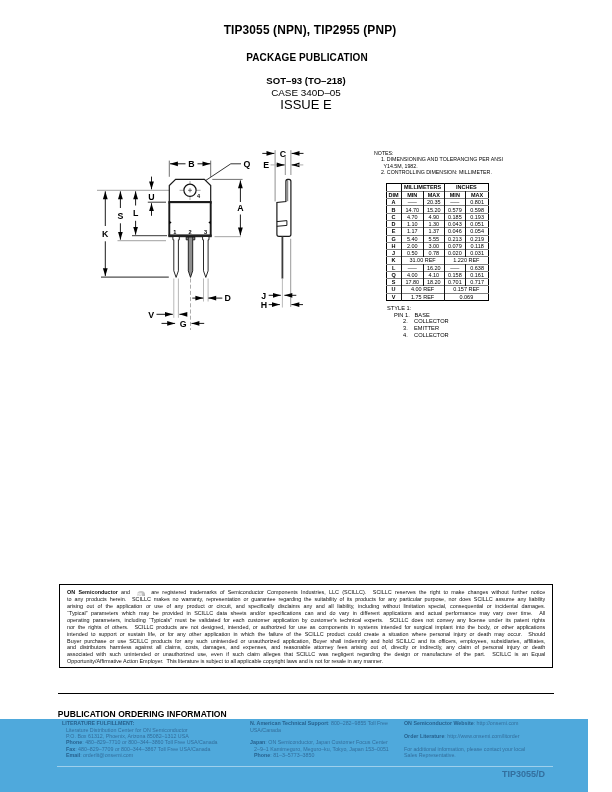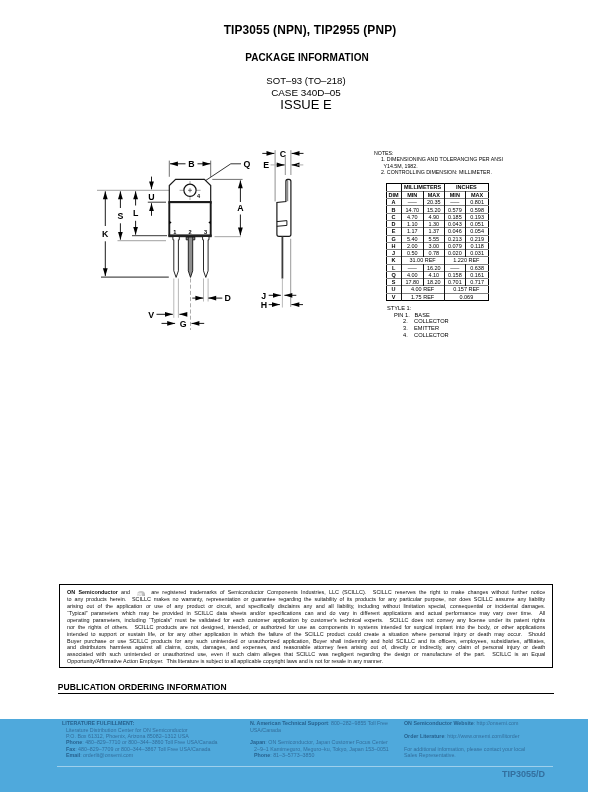"PACKAGE INFORMATION" div.abs { text: INFORMATION -> PUBLICATION }
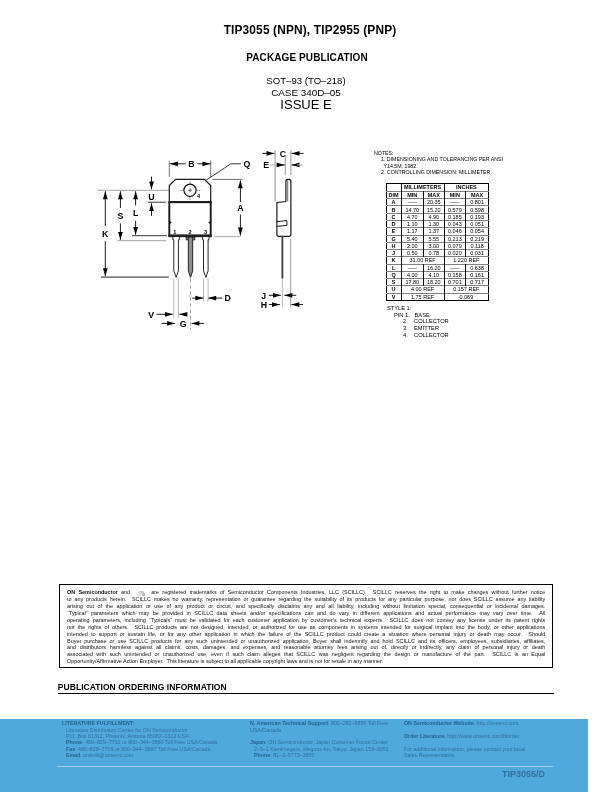"SOT–93 (TO–218)" div.abs { font-weight: normal -> bold }
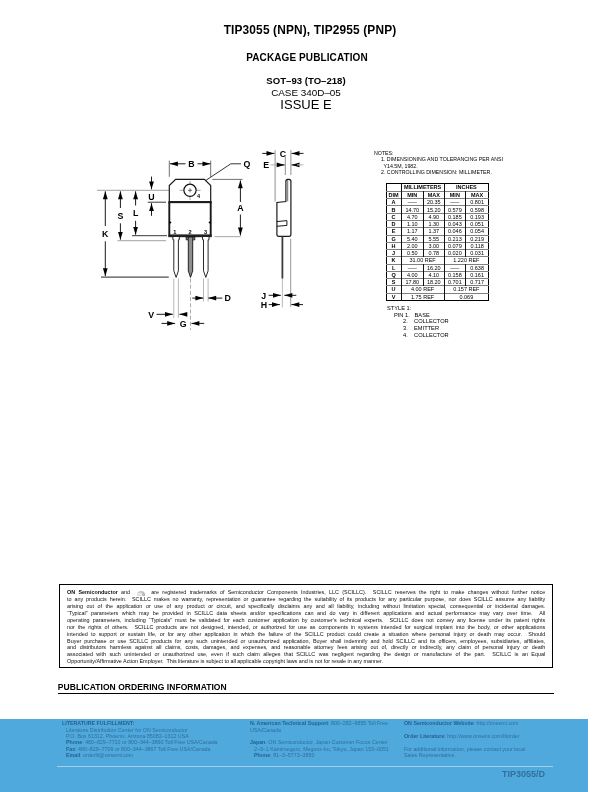"PUBLICATION ORDERING INFORMATION" div.abs { top: 682px -> 709px }
